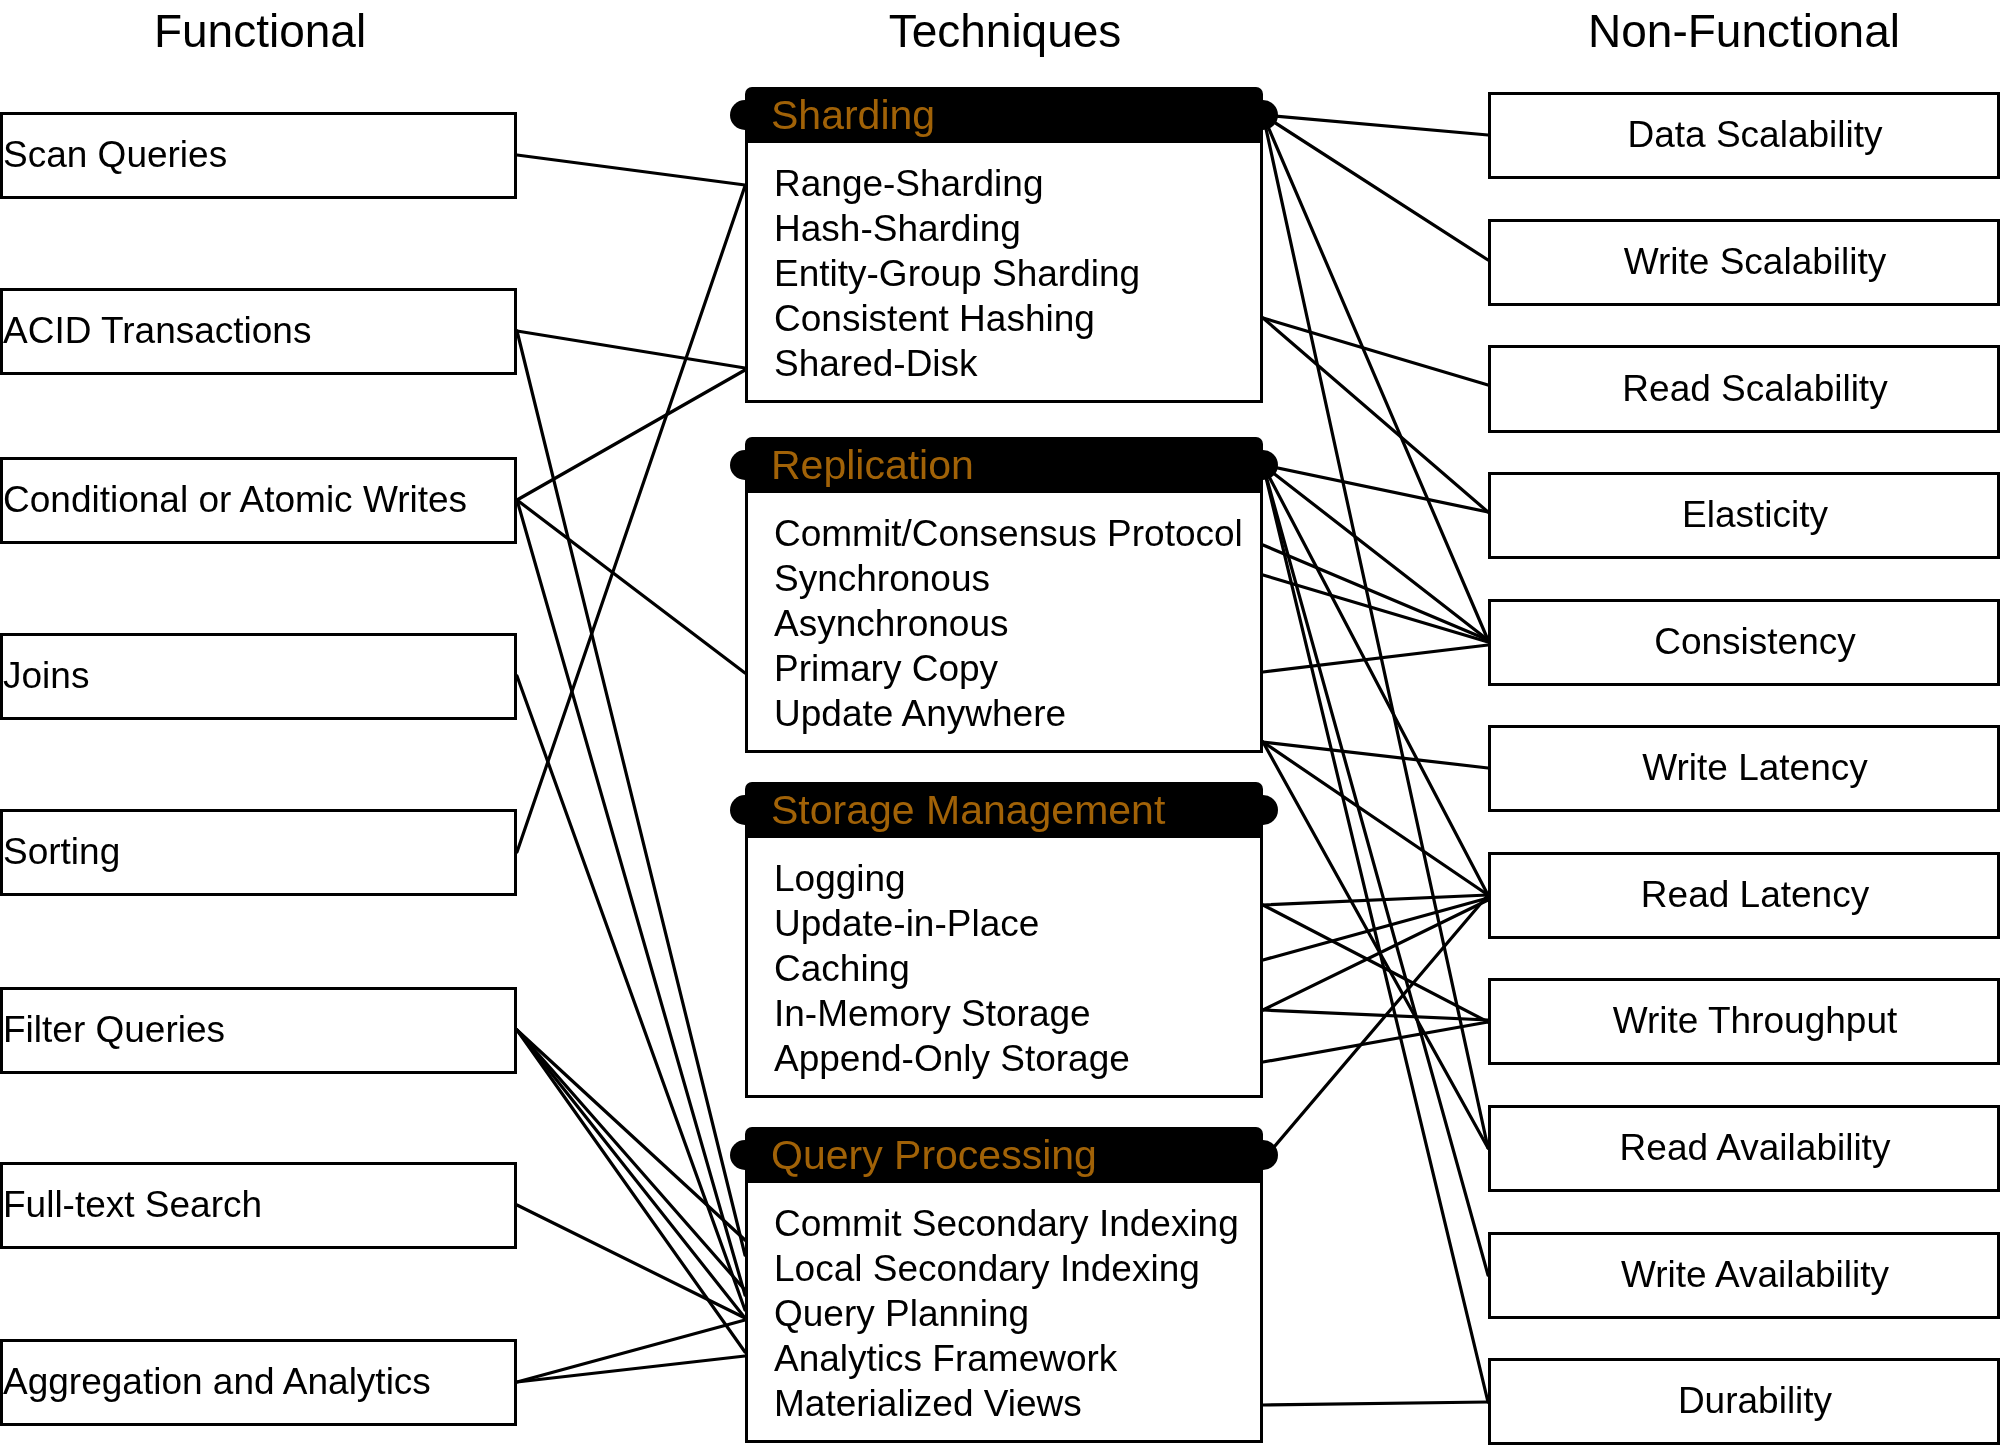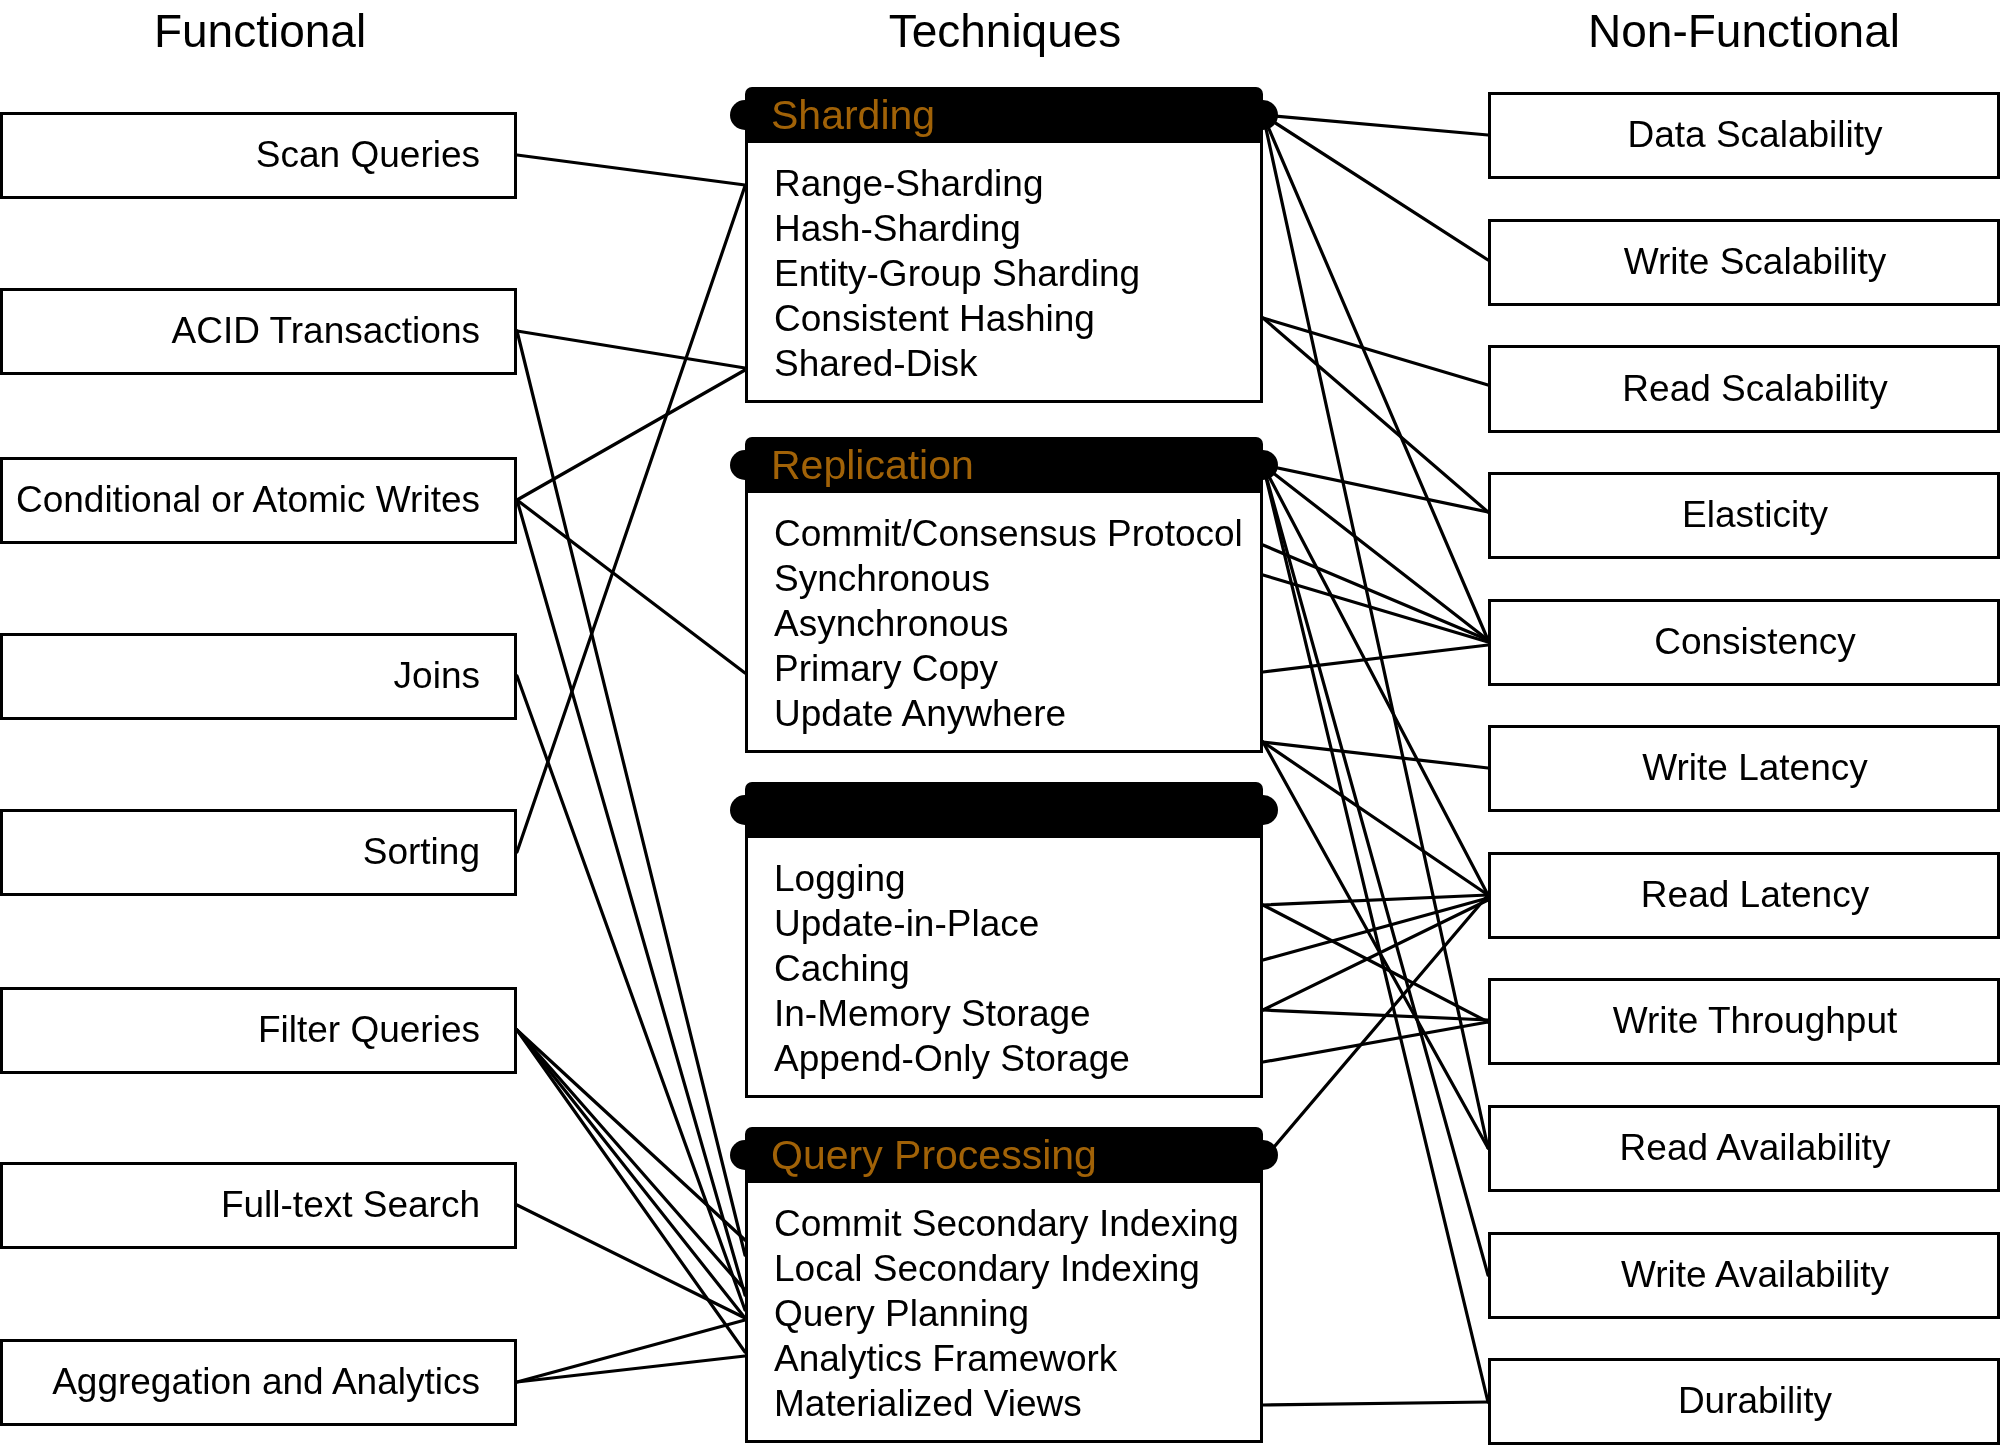"Scan Queries" .leaf-box.right-align { justify-content: flex-end -> none }
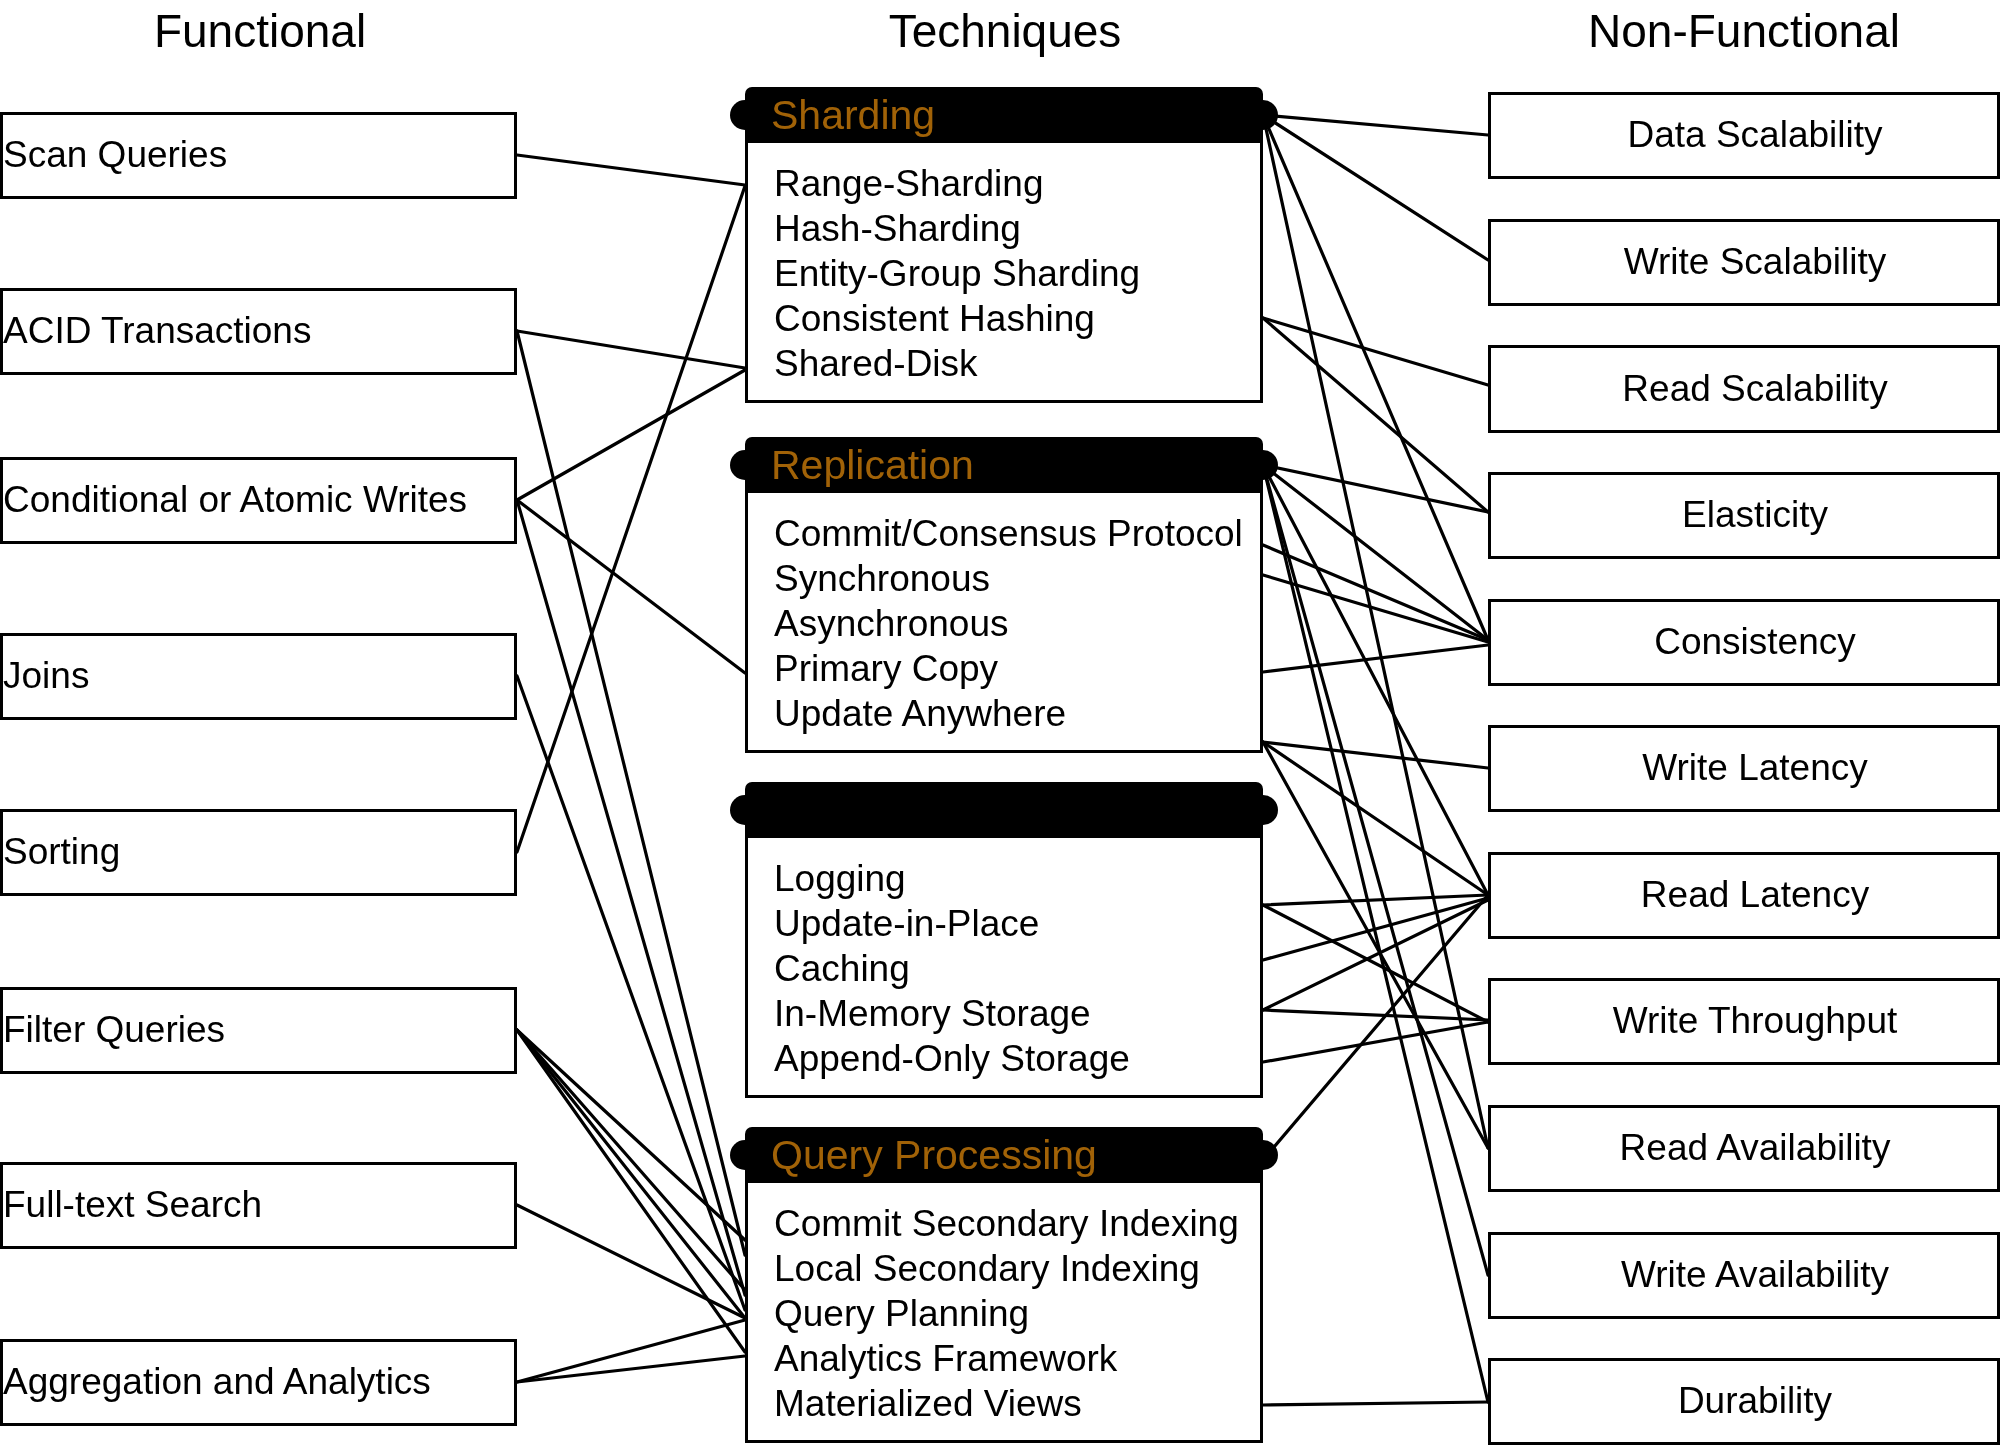"Storage Management" span { html: none -> <span>Storage Management</span> }
